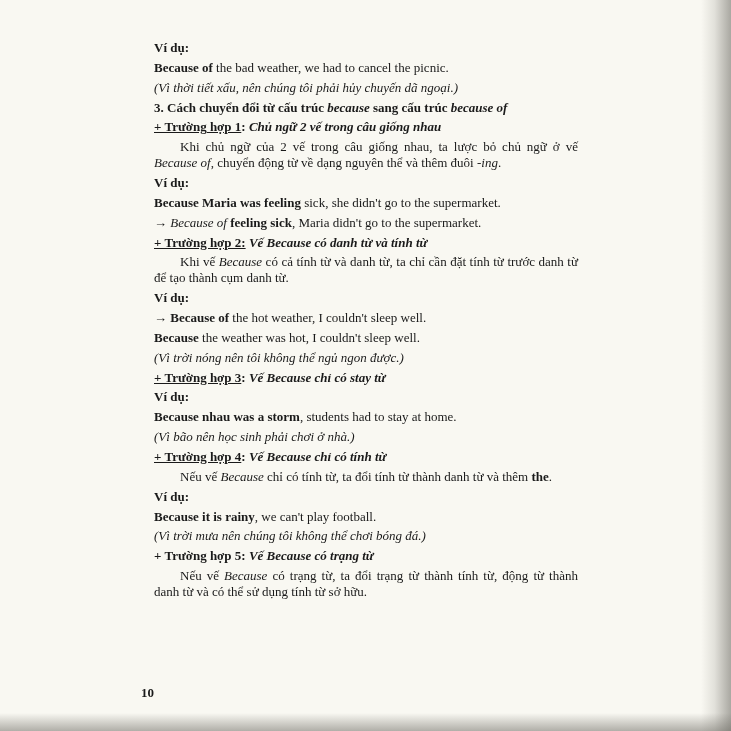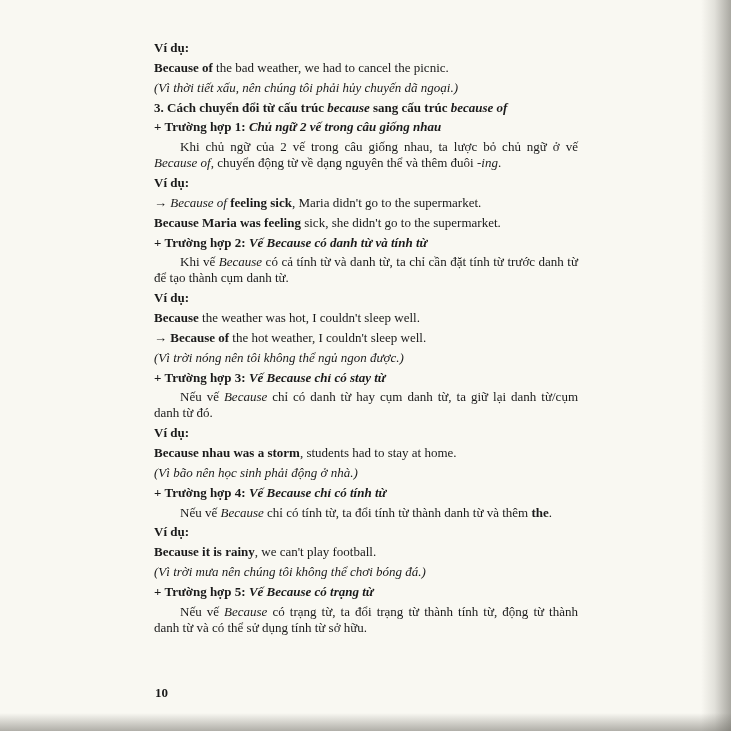"+ Trường hợp 1" .u { text-decoration: none -> underline }
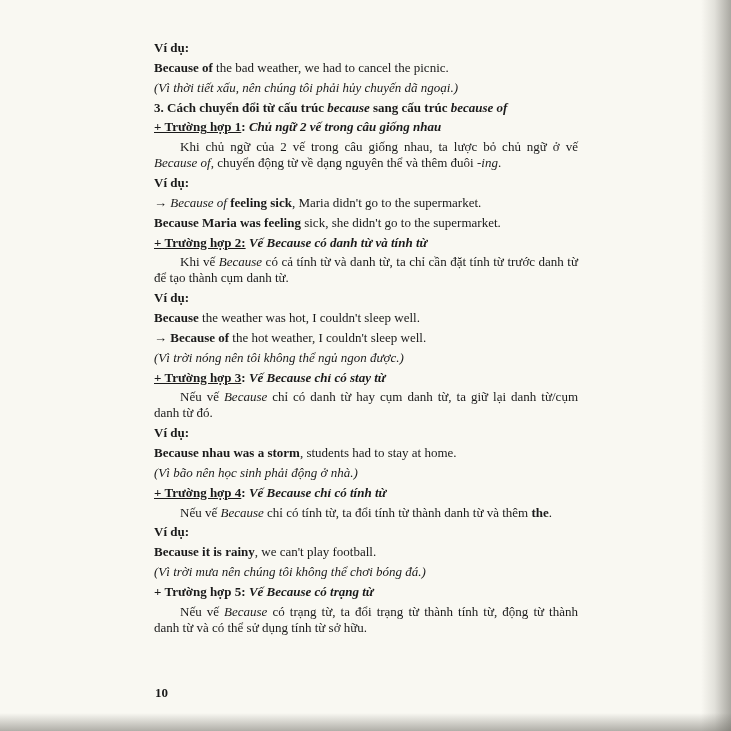"→ Because of feeling sick," p.example { order: before "Because Maria was feeling sick," -> after "Because Maria was feeling sick," }
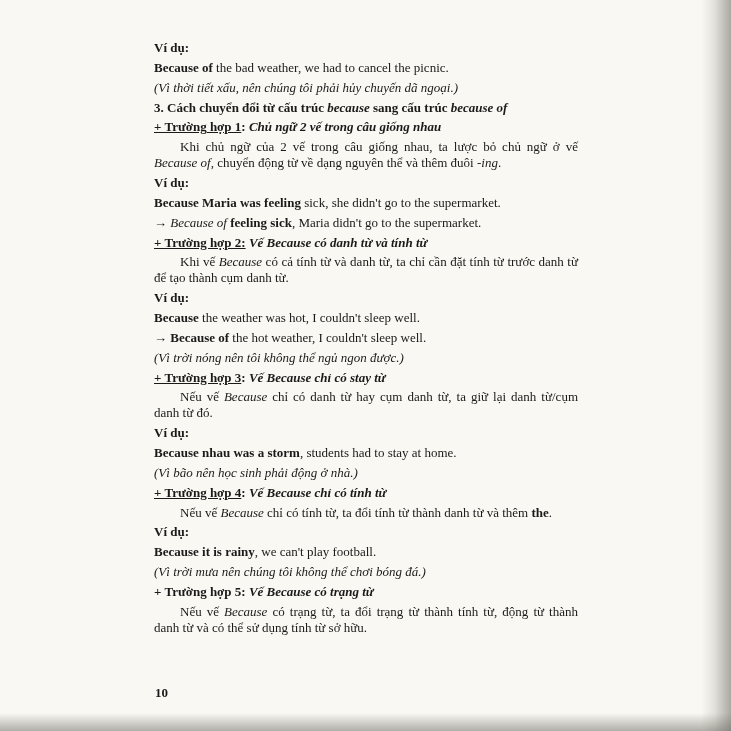"Because the weather was hot," p.example { order: before "→ Because of the hot" -> after "→ Because of the hot" }
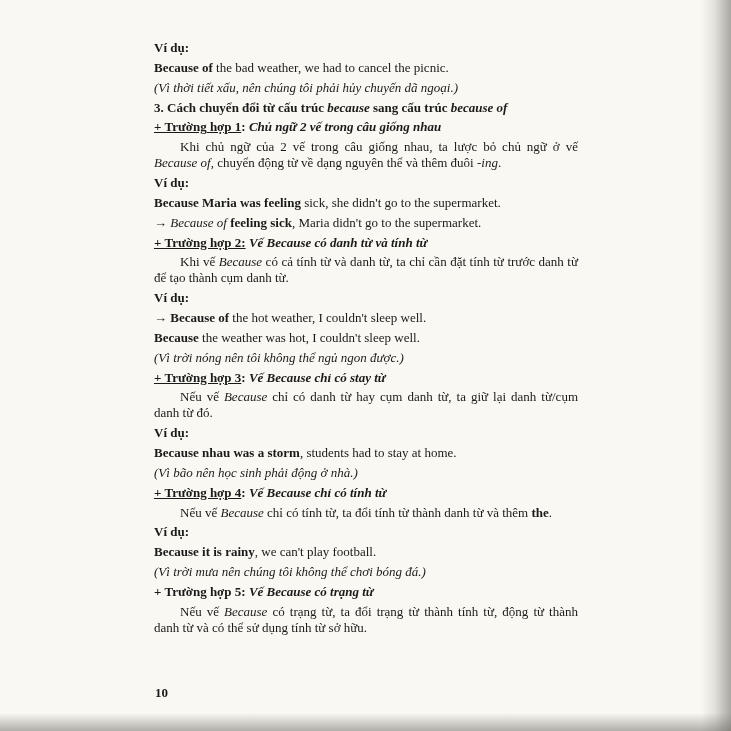"Nếu vế Because chỉ có danh" p.body { html: <p><span>Nếu vế </span><span>Because</span><span> chỉ có danh từ hay cụm danh từ, ta giữ lại danh từ/cụm danh từ đó.</span></p> -> none }
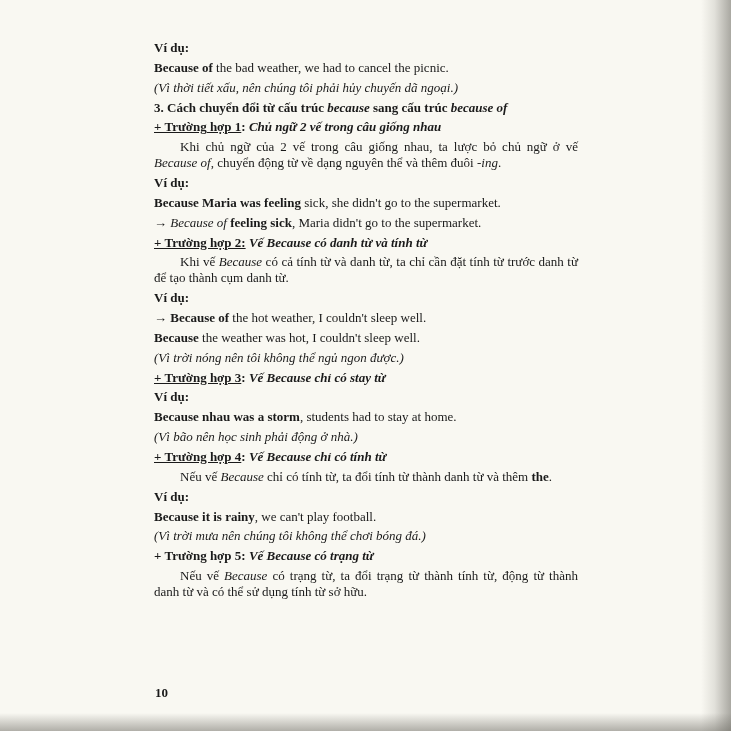"(Vì bão nên học sinh" span.i { text: động -> chơi }
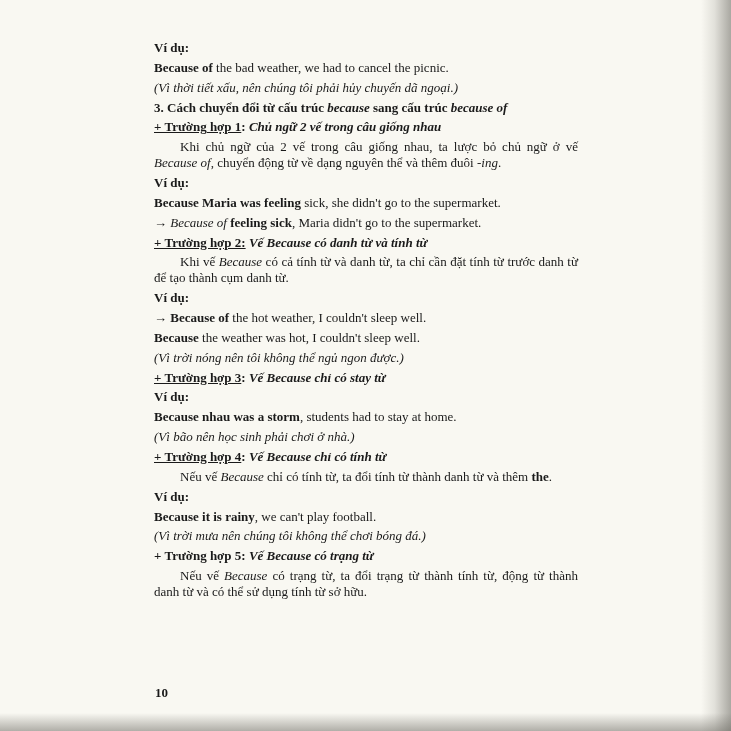"10" .page-number { left: 155px -> 141px }
